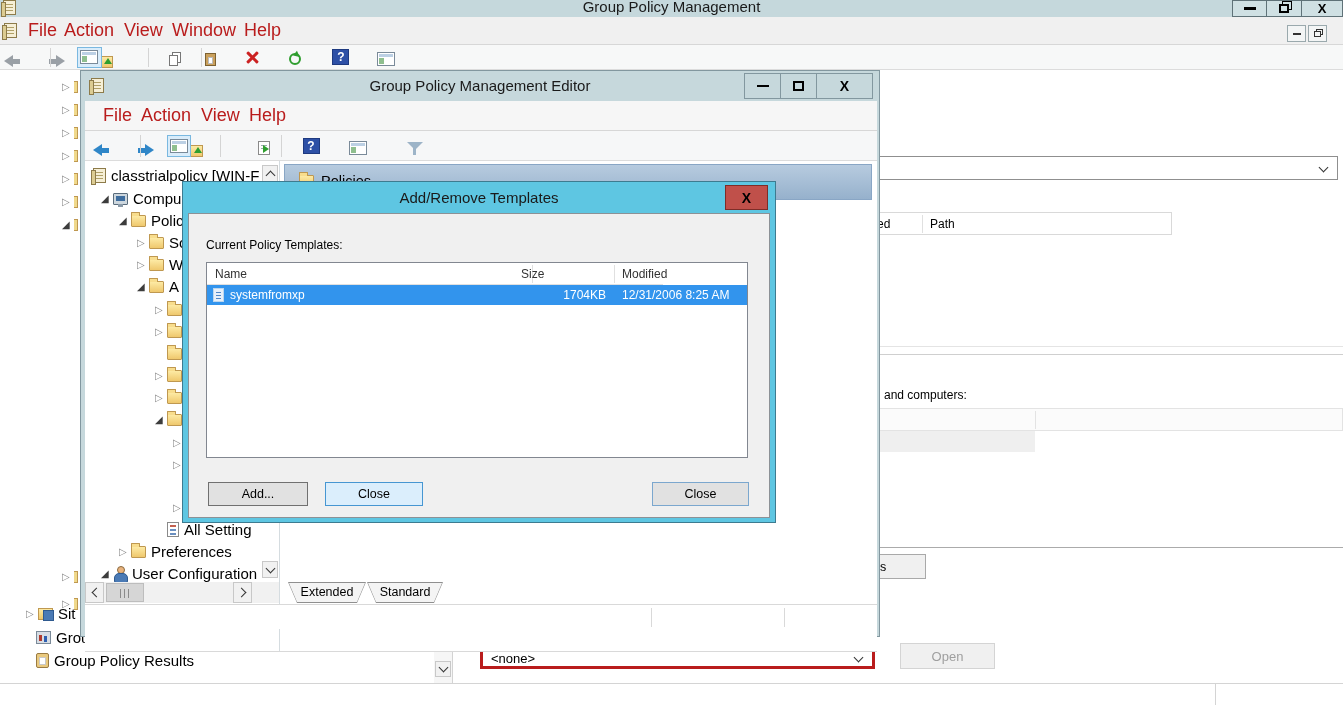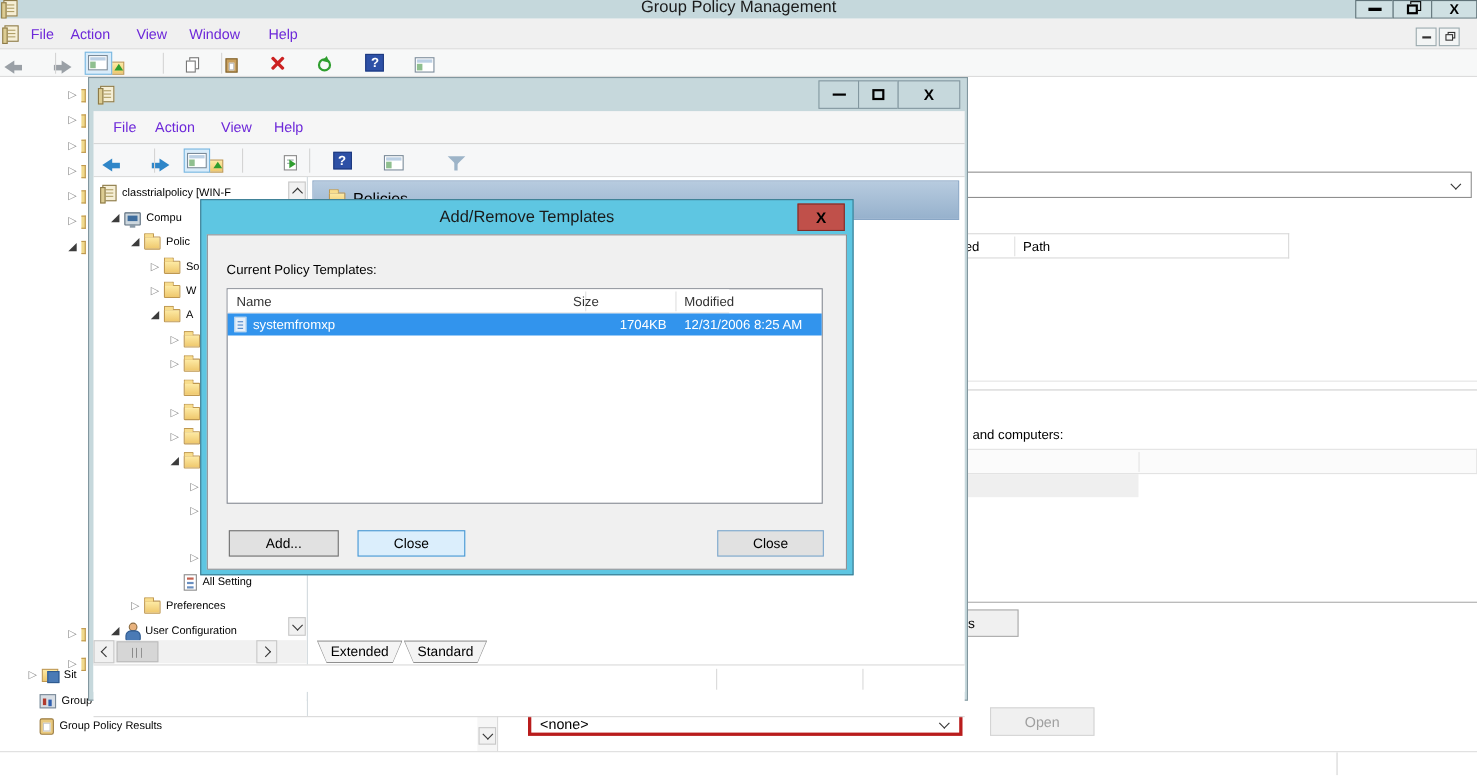"File" .menuitem { color: #6d28d9 -> #b91c1c; font-size: 13px -> 18px }
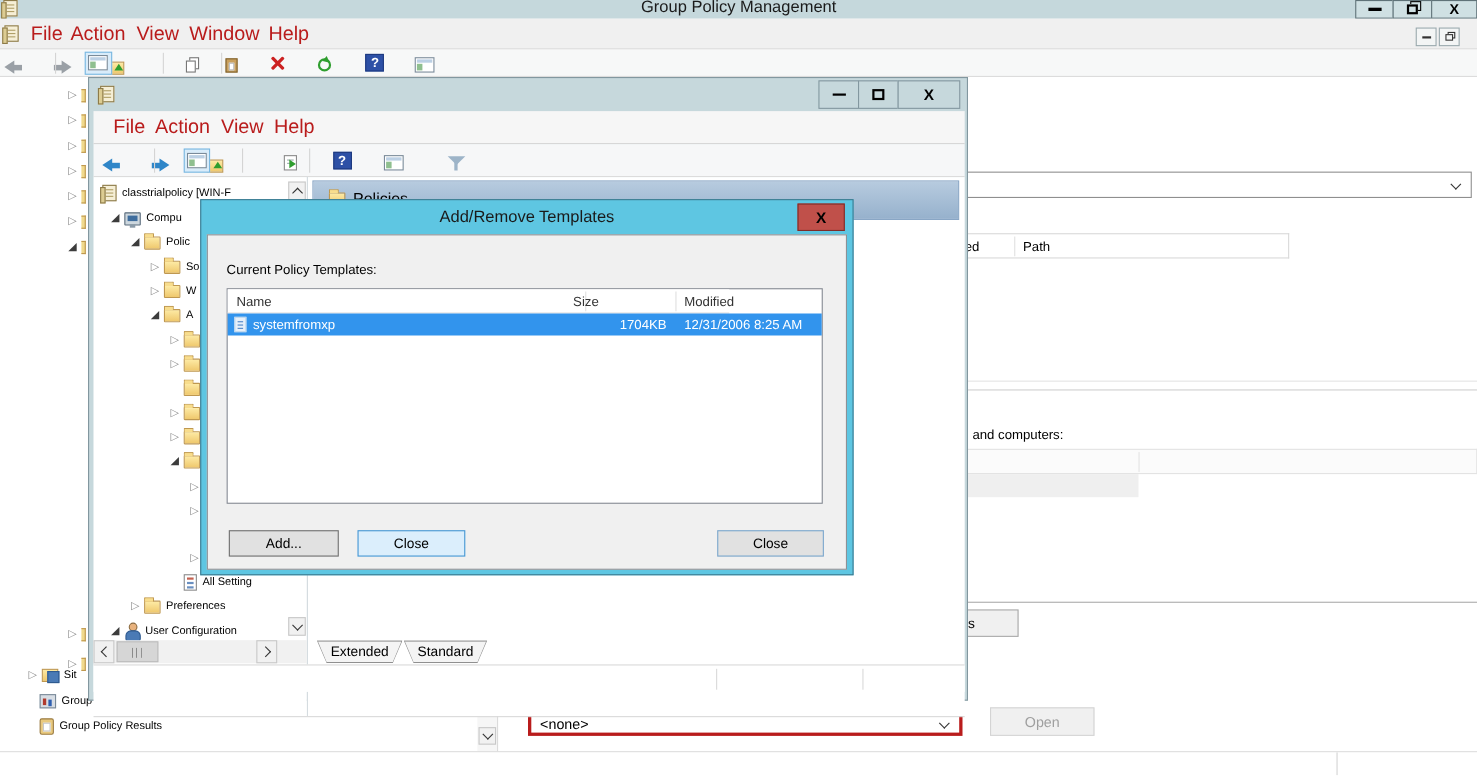"Group Policy Management Editor" div.abs { html: none -> <div>Group Policy Management Editor</div> }
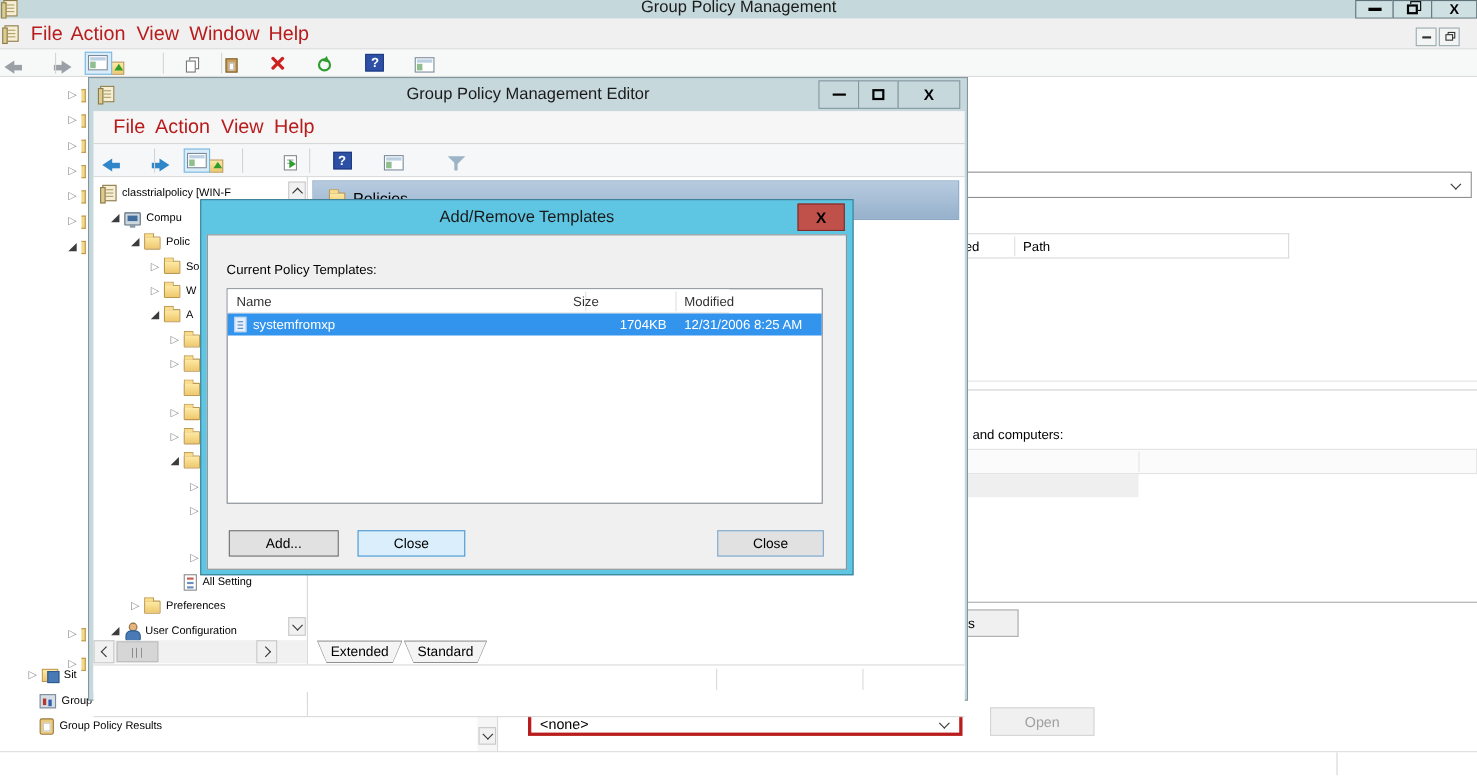"classtrialpolicy [WIN-F" .trow .lbl { font-size: 10px -> 15px }
